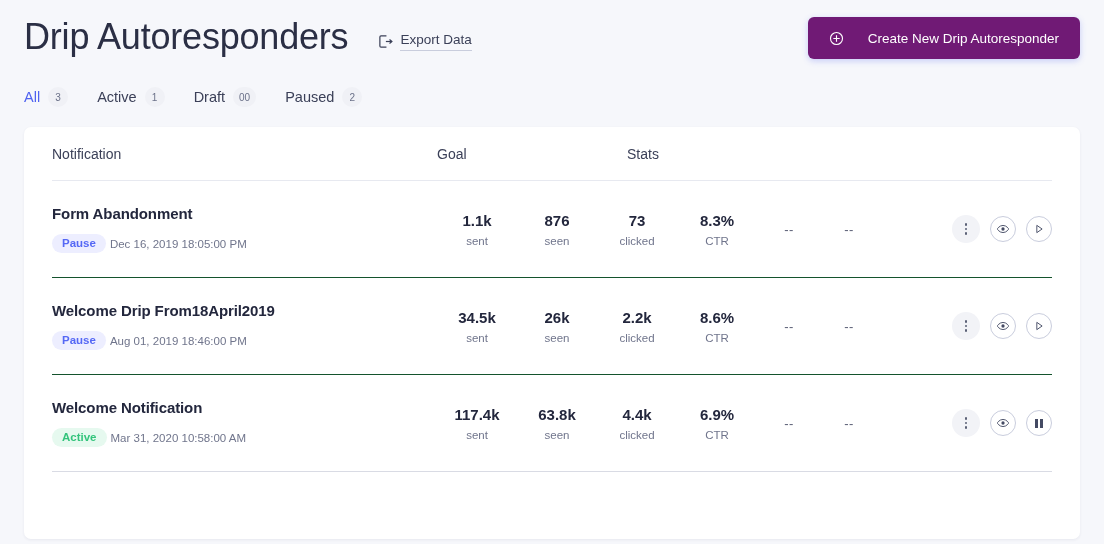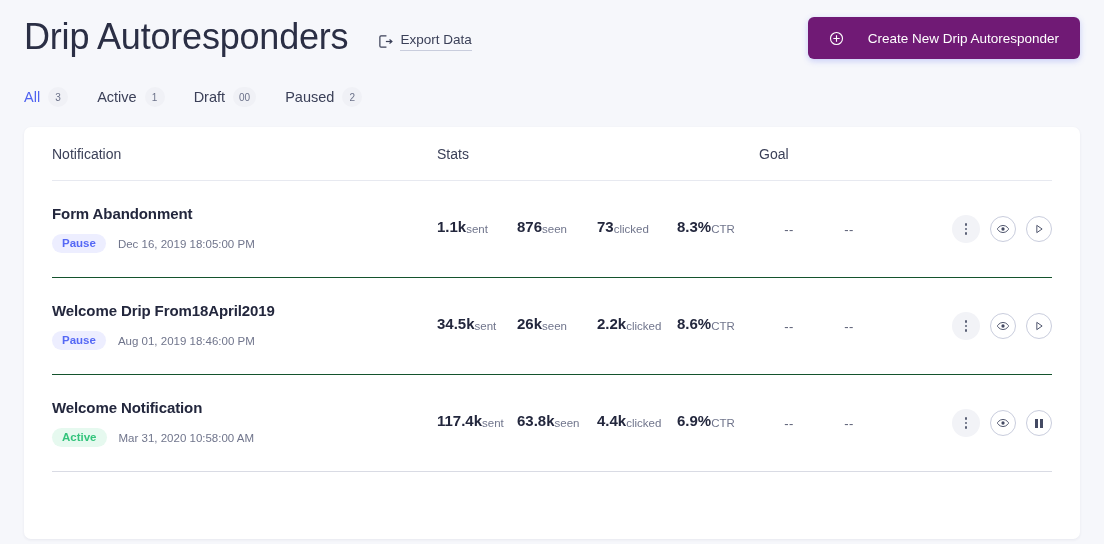"Stats" div.th { order: before "Goal" -> after "Goal" }
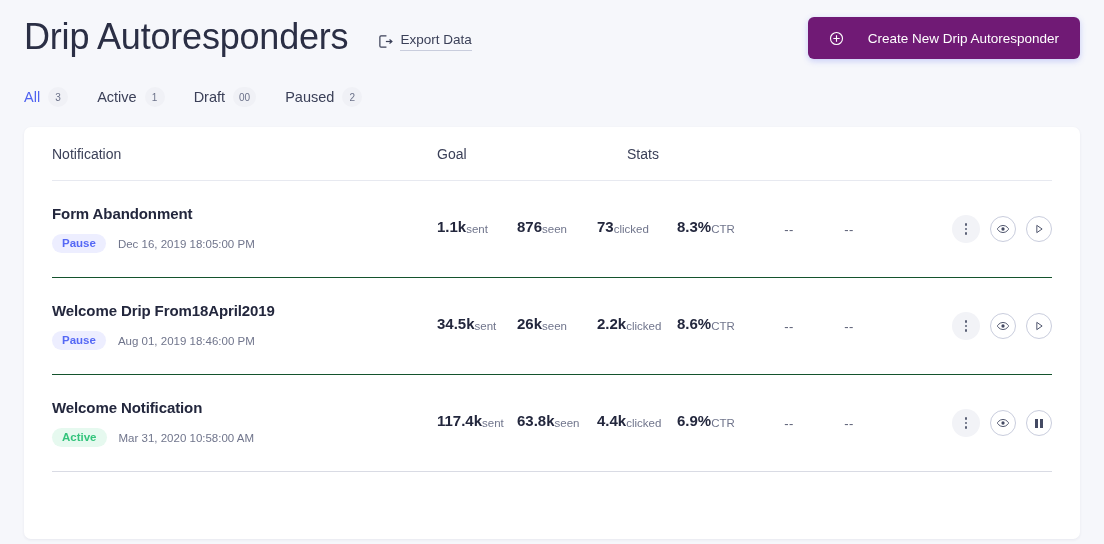"1.1k" .stat-cell { flex-direction: row -> column }
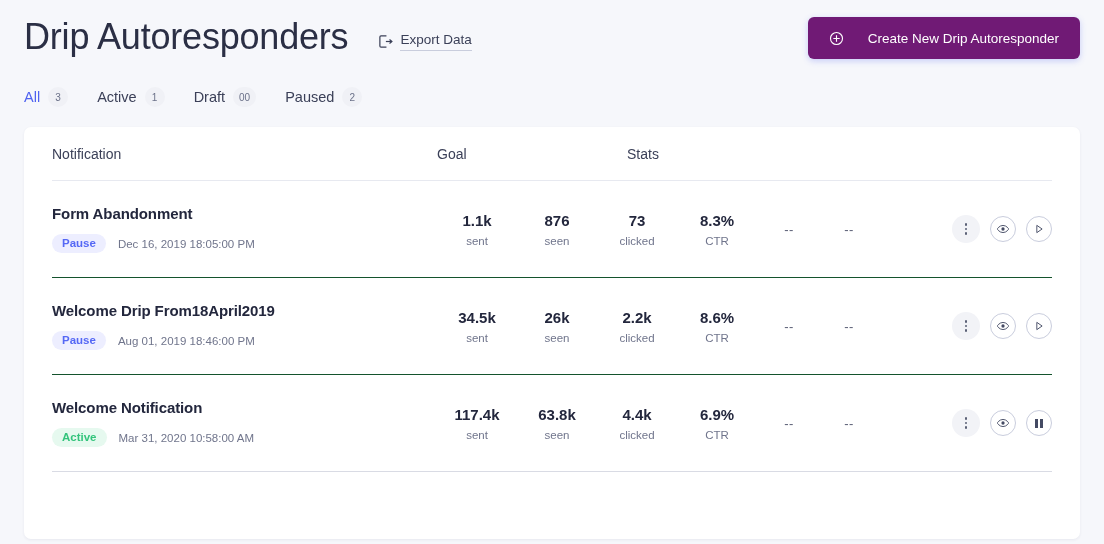"Pause" .notif-meta { gap: 12px -> 4px }
